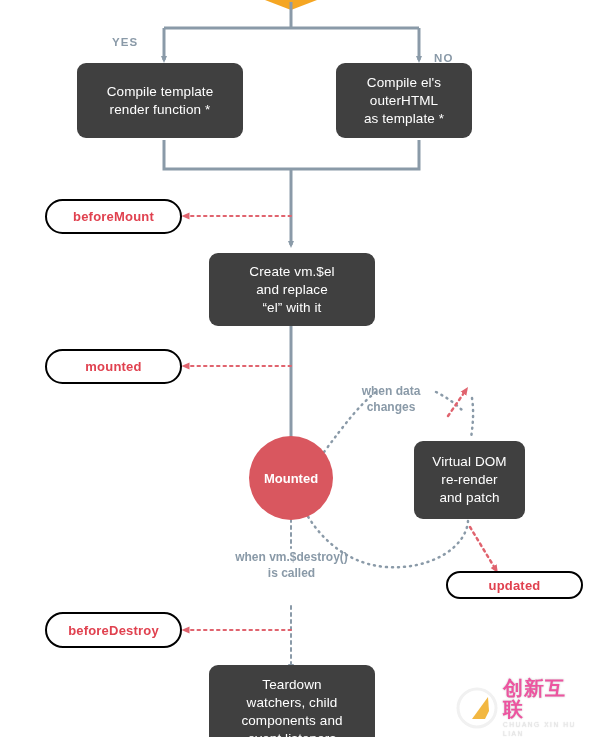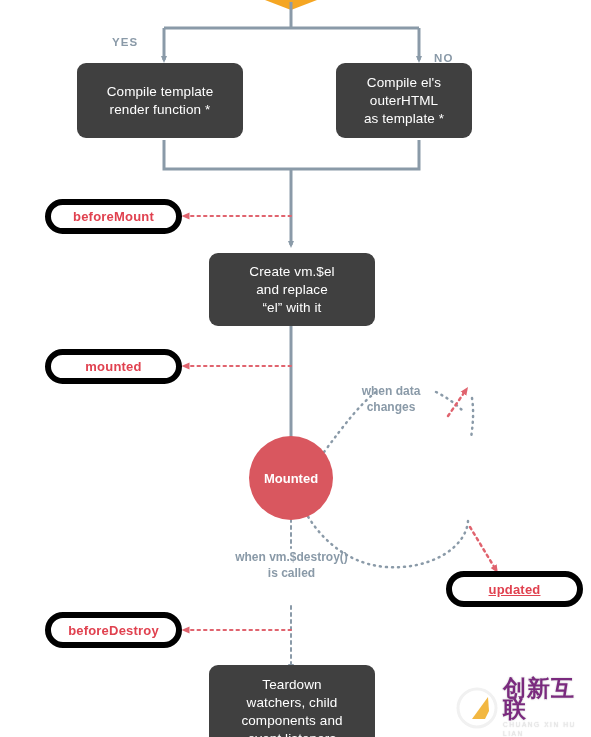"beforeMount" .hook { border: 6px solid #000000 -> 2px solid #000000 }
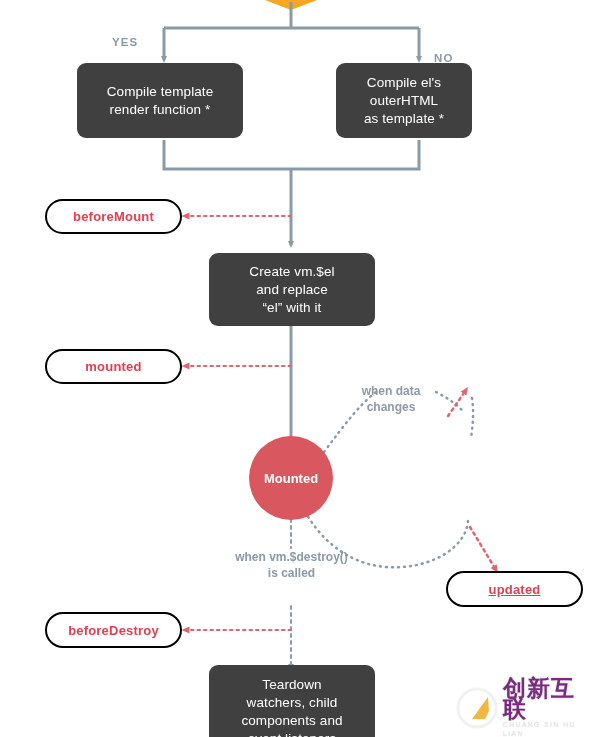"Virtual DOM" div.proc { html: none -> <div> <div> <span>Virtual DOM</span> <span>re-render</span> <span>and patch</span> </div> </div> }
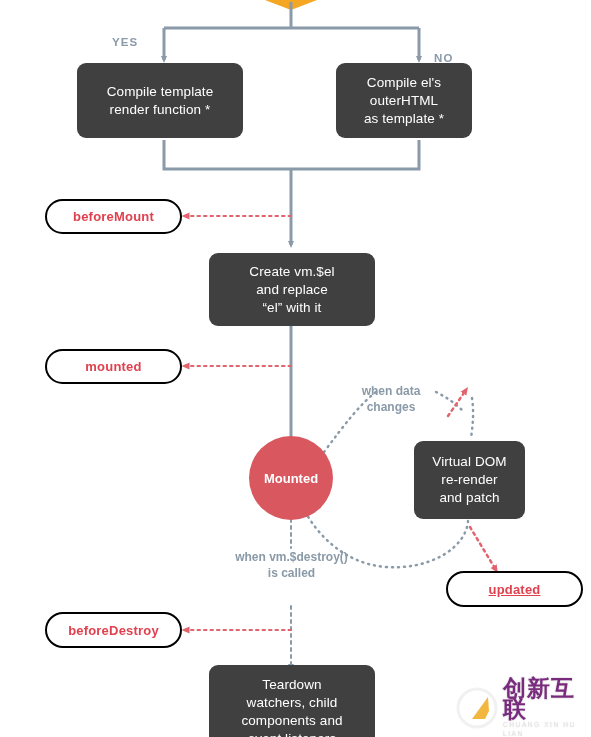"updated" div.hook { height: 36px -> 28px; text-decoration: underline -> none }
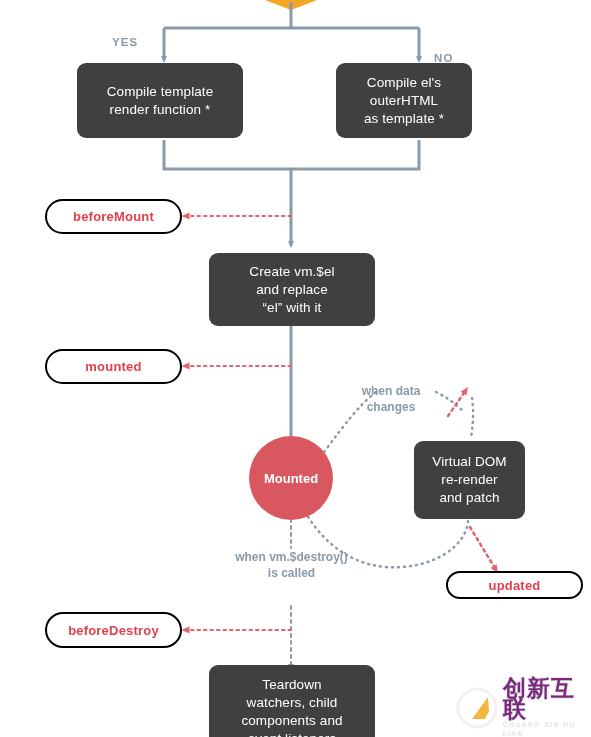"创新互联" .wm-cn { color: #701a75 -> #ec4899; font-size: 23px -> 20px }
